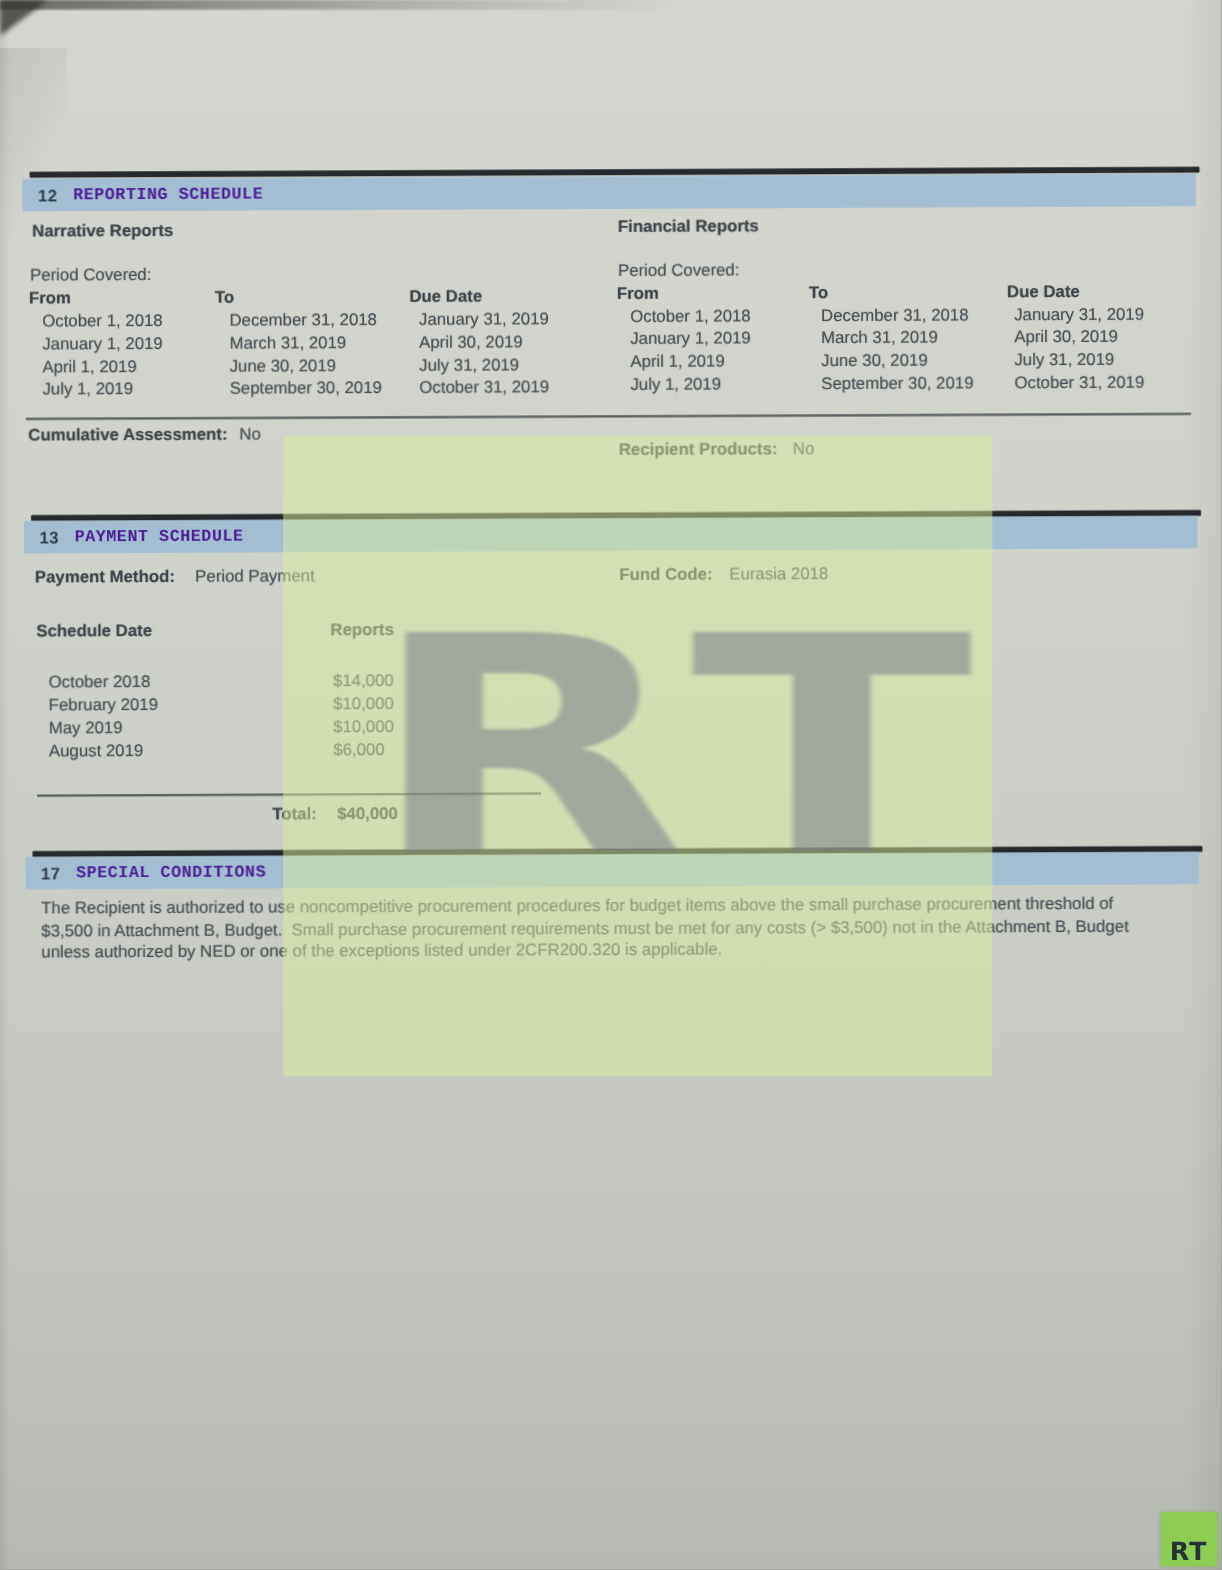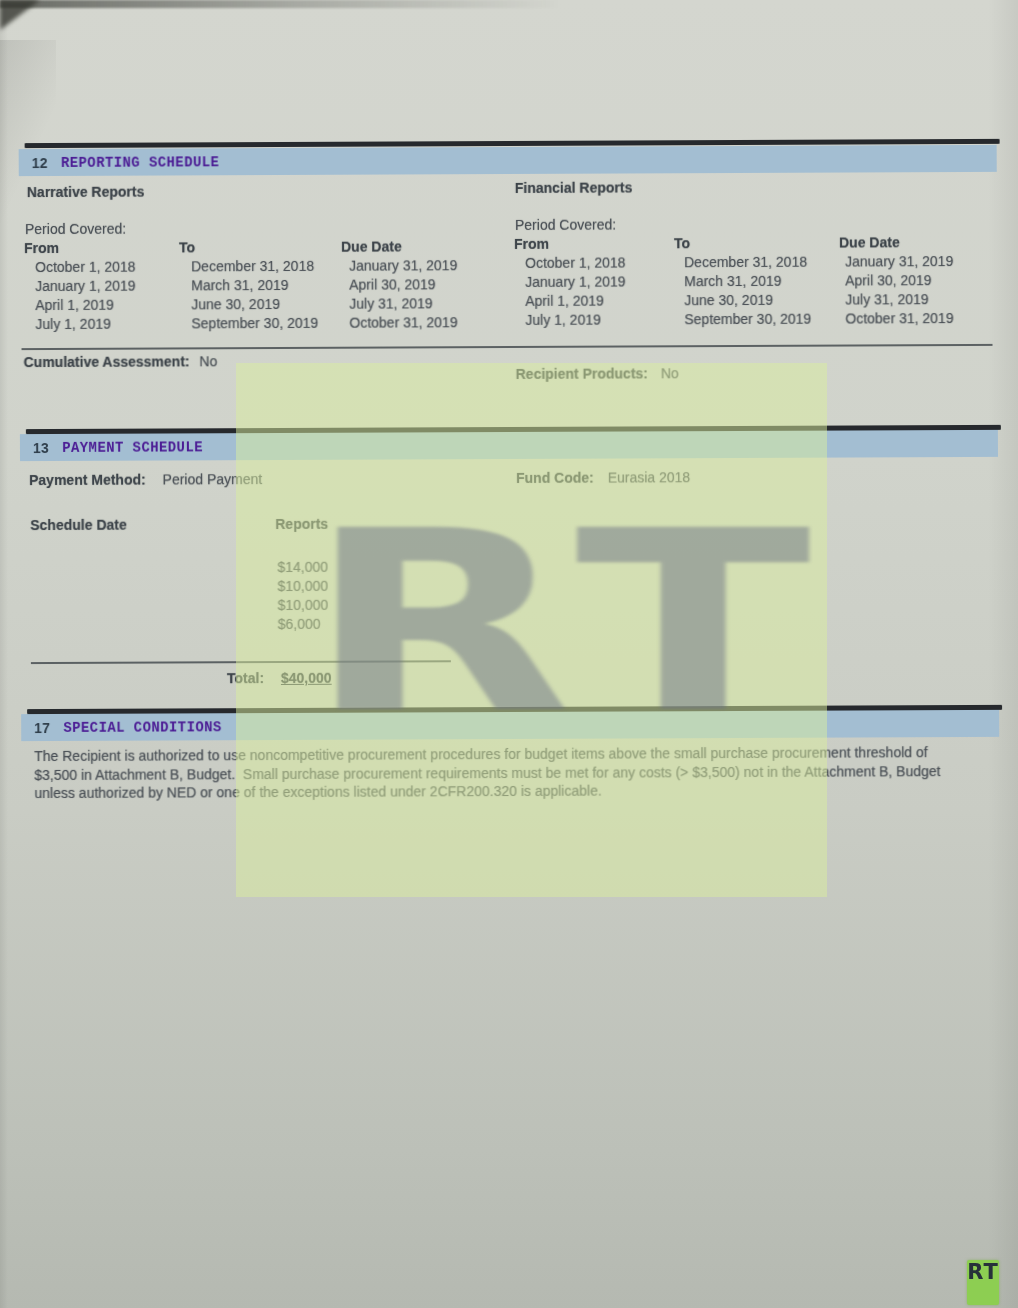"October 2018" div.tcol { html: none -> <div> <div>October 2018</div> <div>February 2019</div> <div>May 2019</div> <div>August 2019</div> </div> }
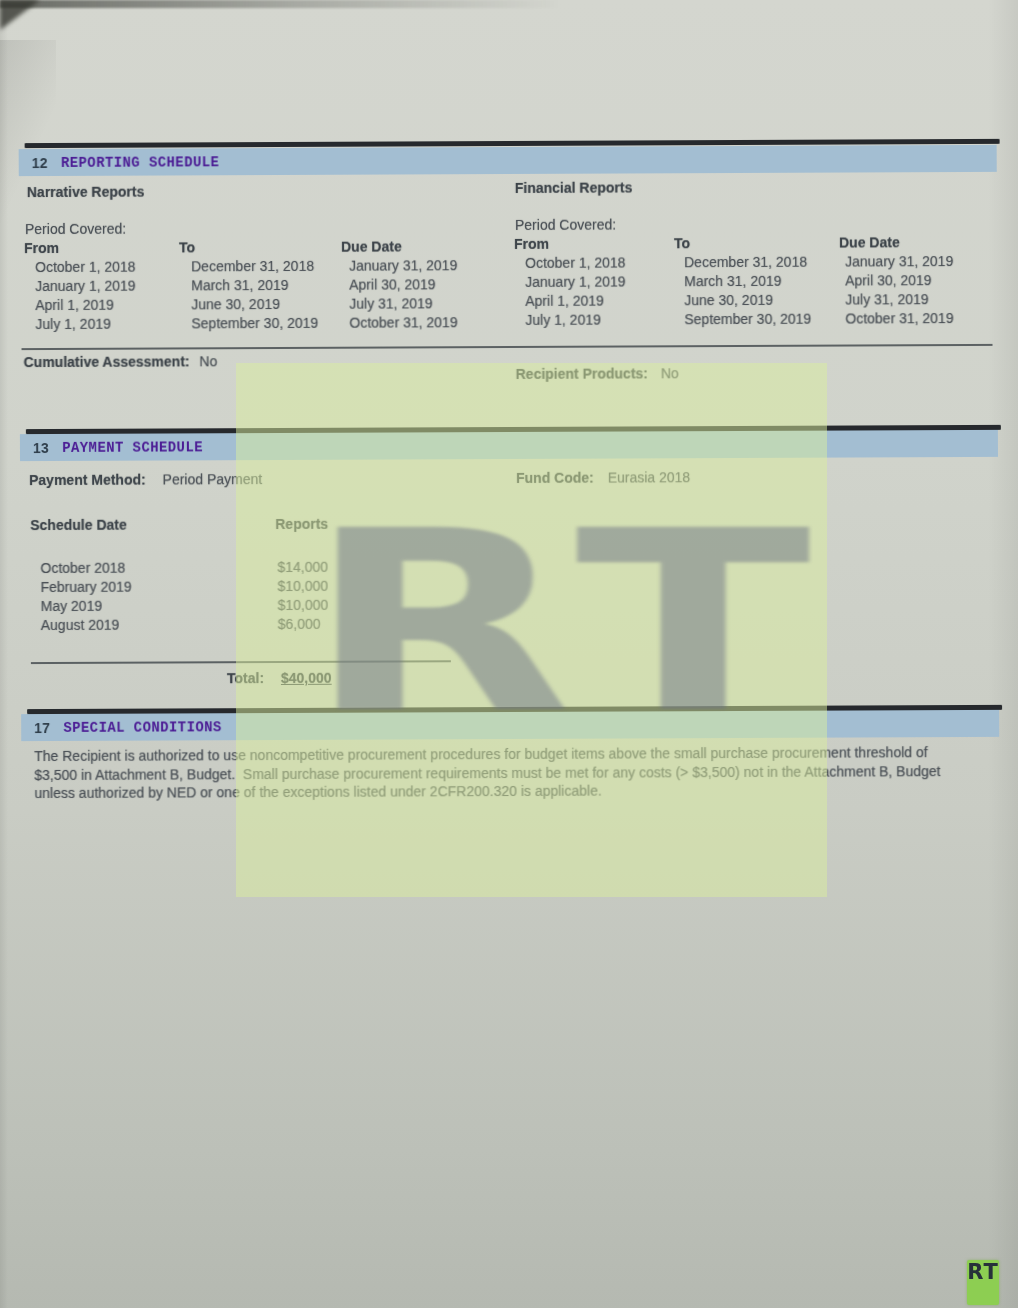"$40,000" span.b { text-decoration: underline -> none }
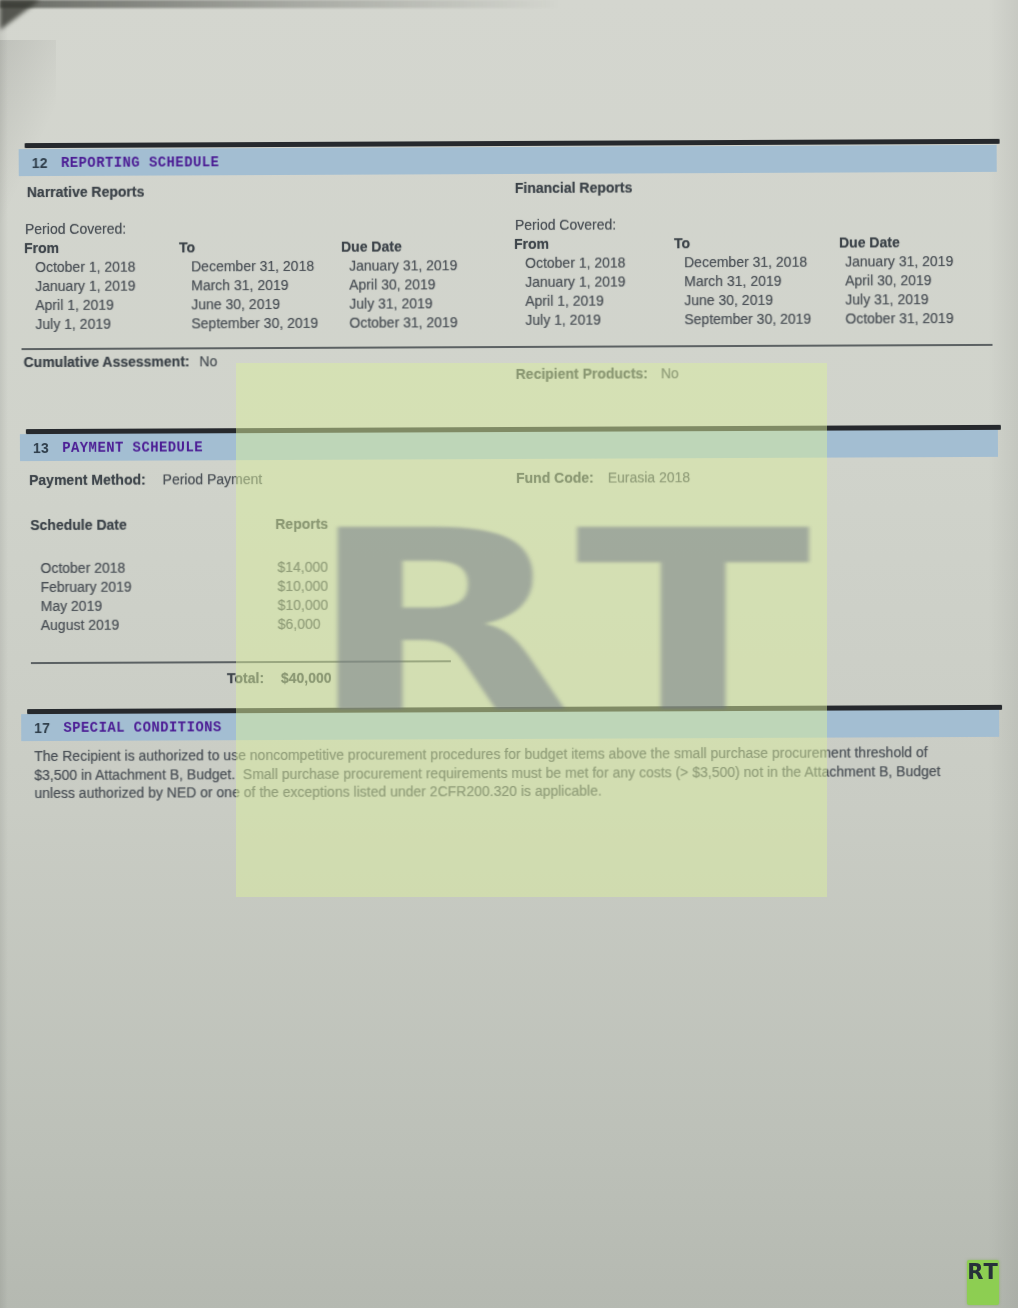"RT" .rt-badge { align-items: flex-start -> flex-end; width: 32px -> 47px }
